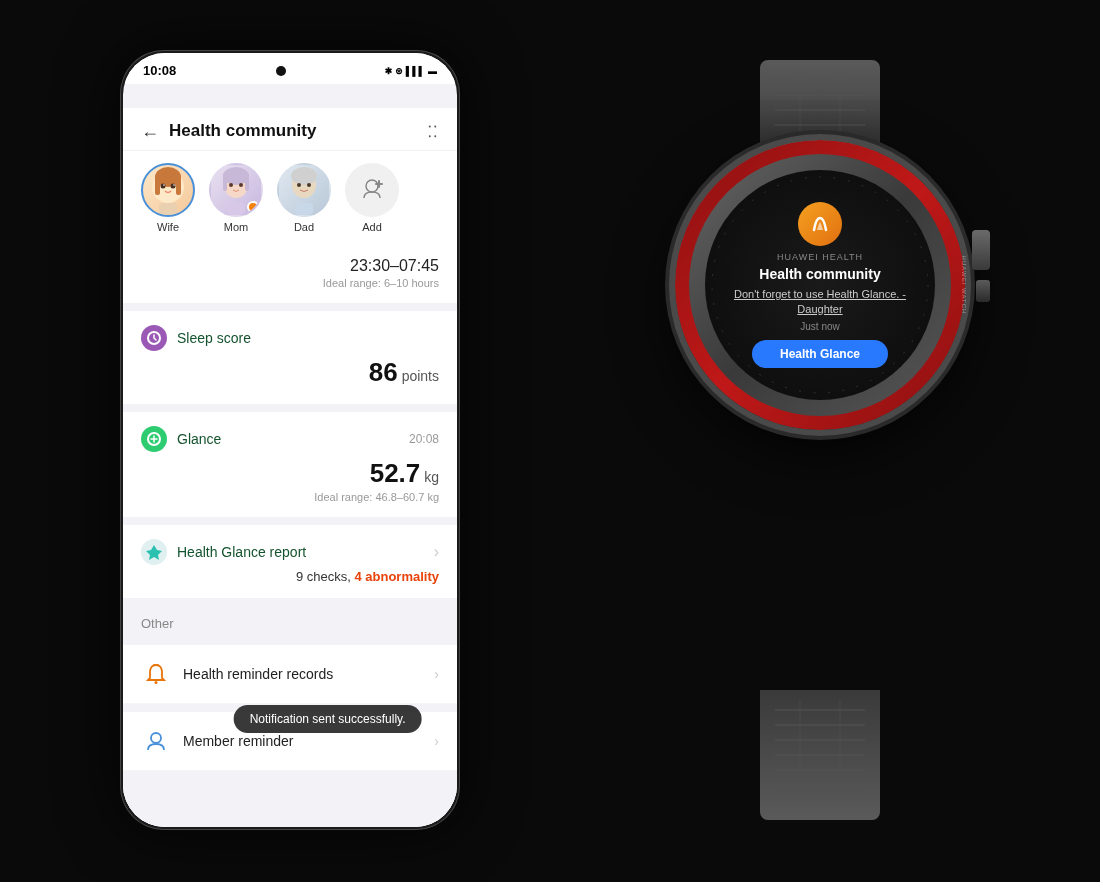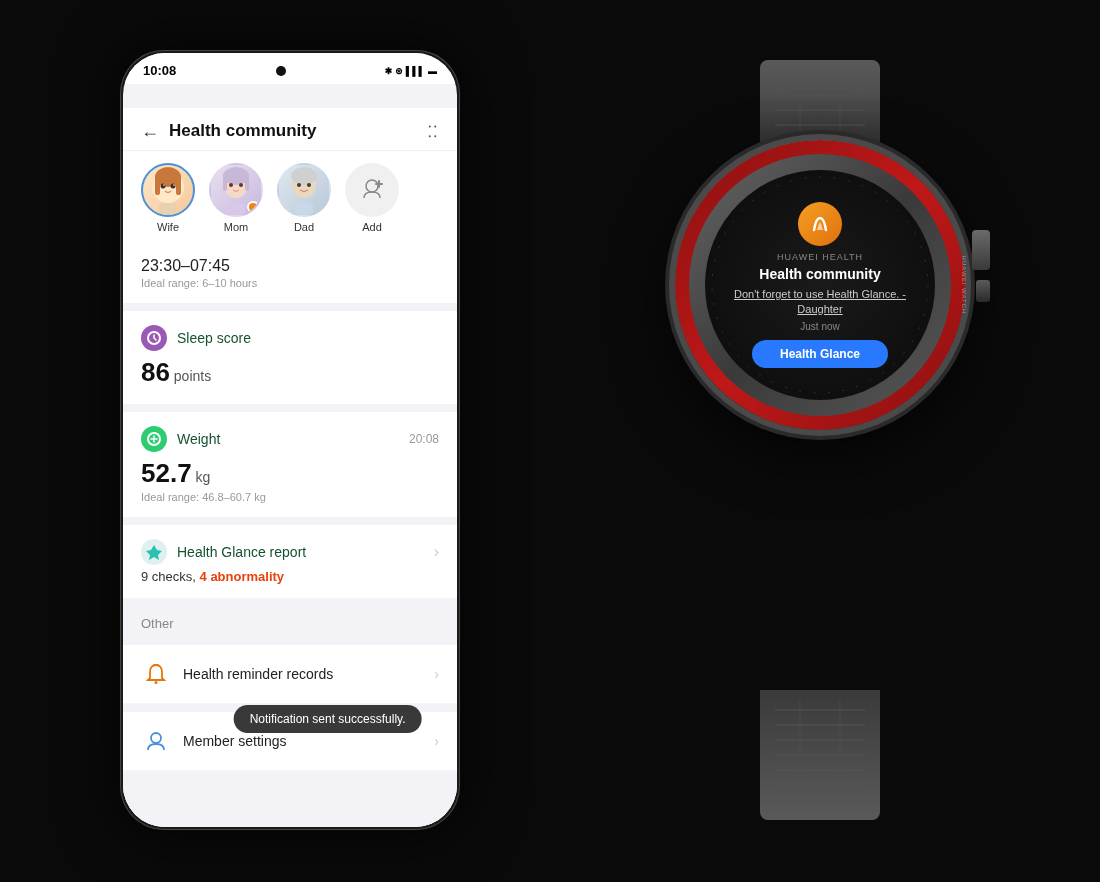"23:30–07:45" .card { text-align: none -> right }
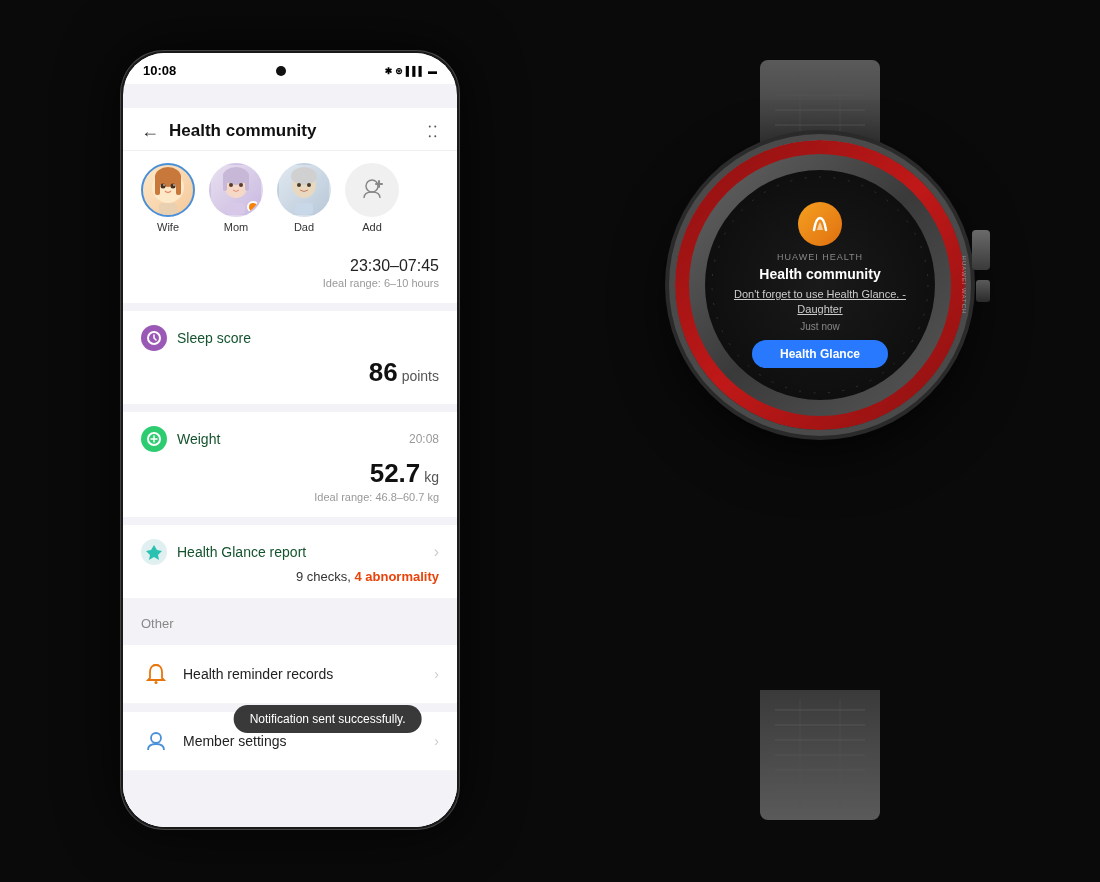"Weight" span.card-title { text: Weight -> Glance }
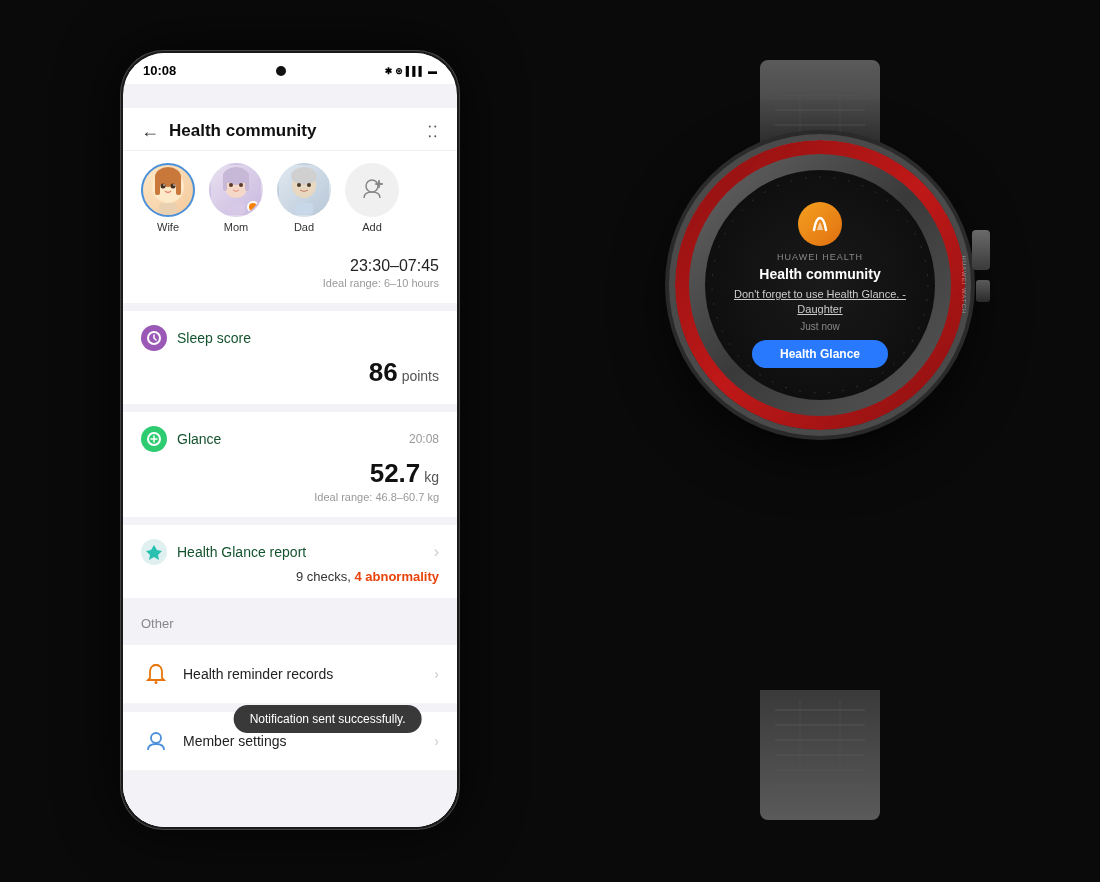"Member settings" span.list-text { text: settings -> reminder }
